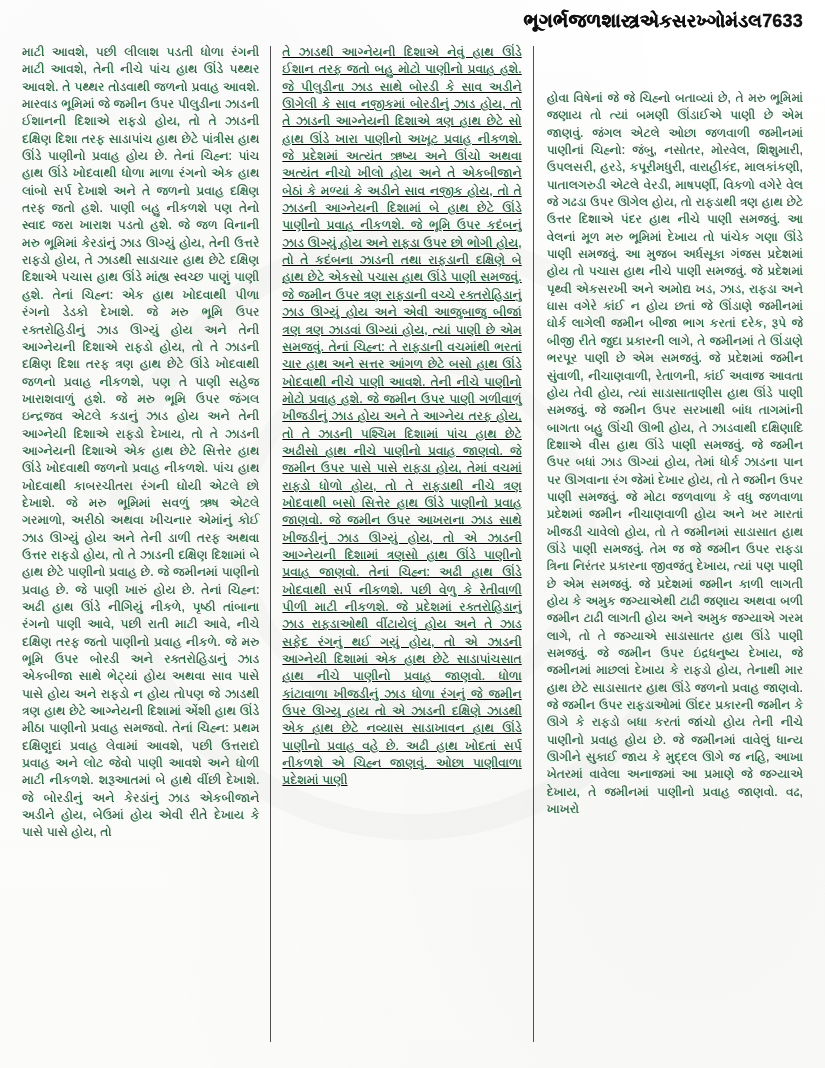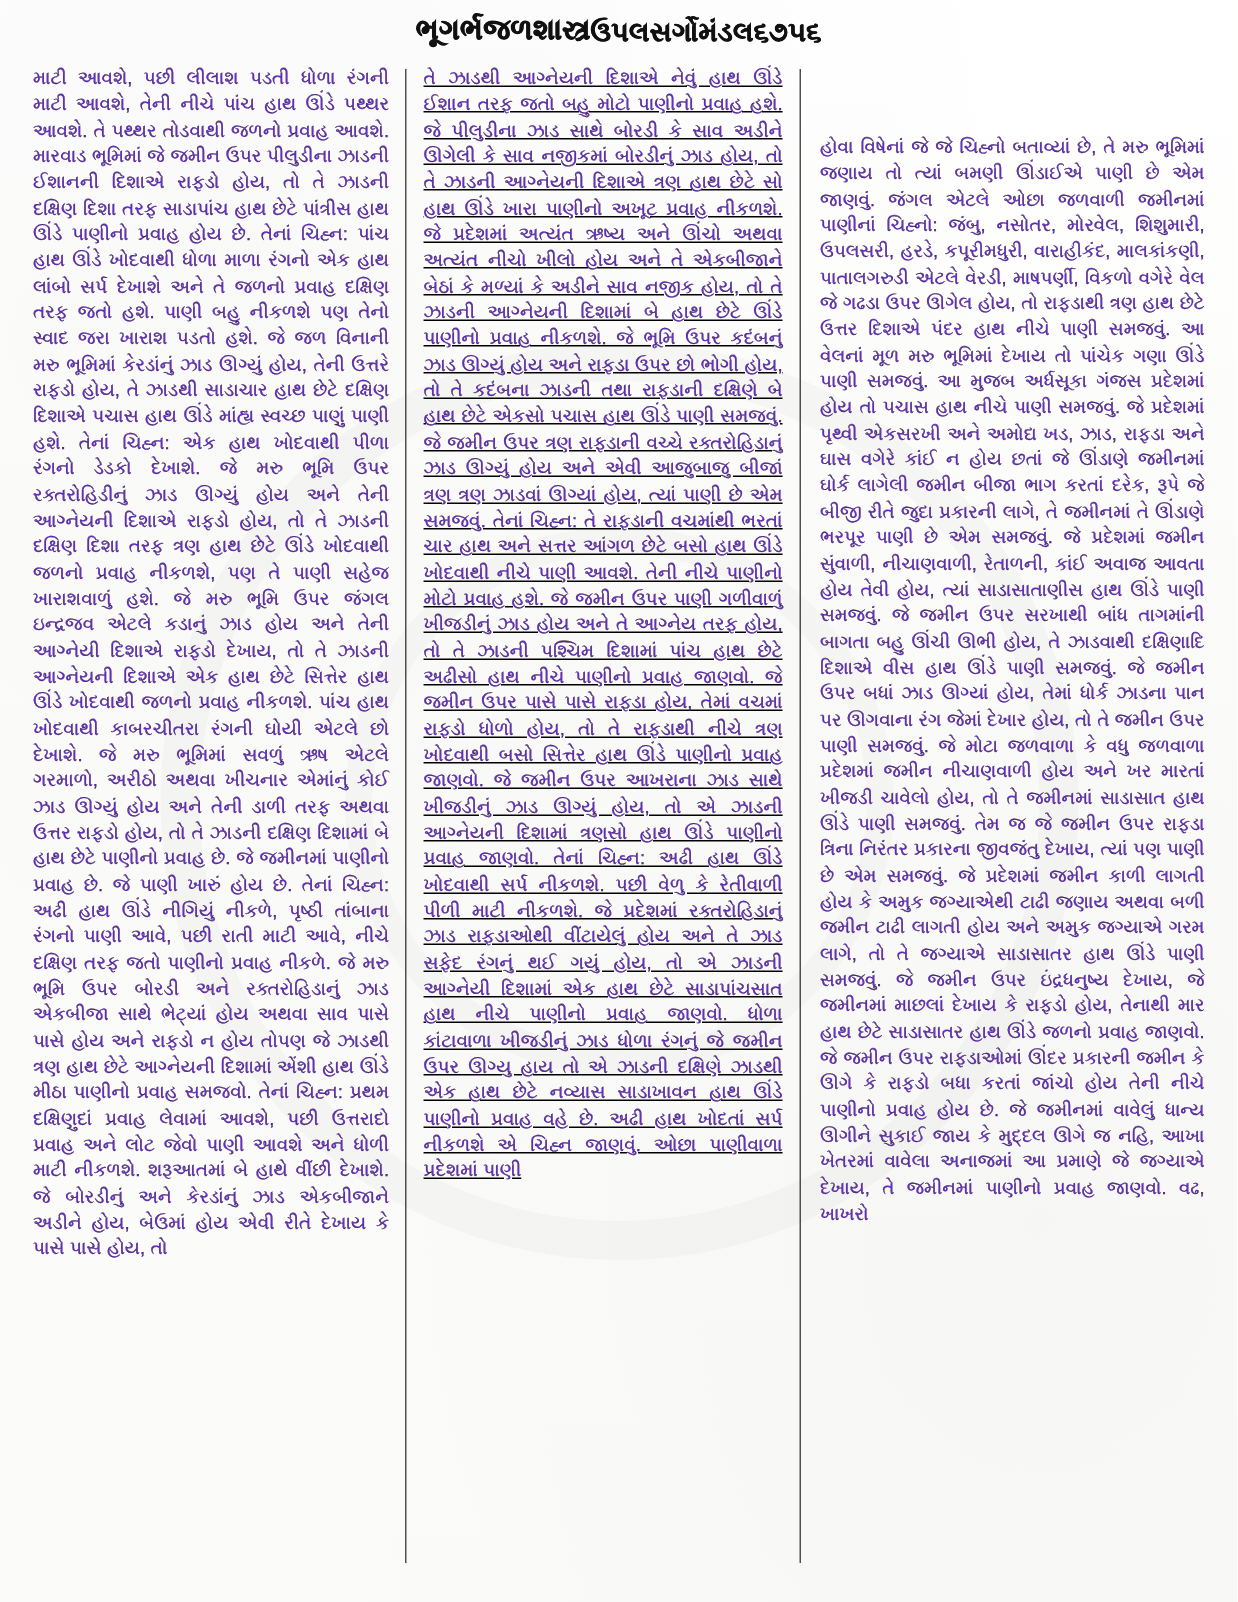"ભૂગર્ભજળશાસ્ત્ર" .header { justify-content: center -> flex-end }
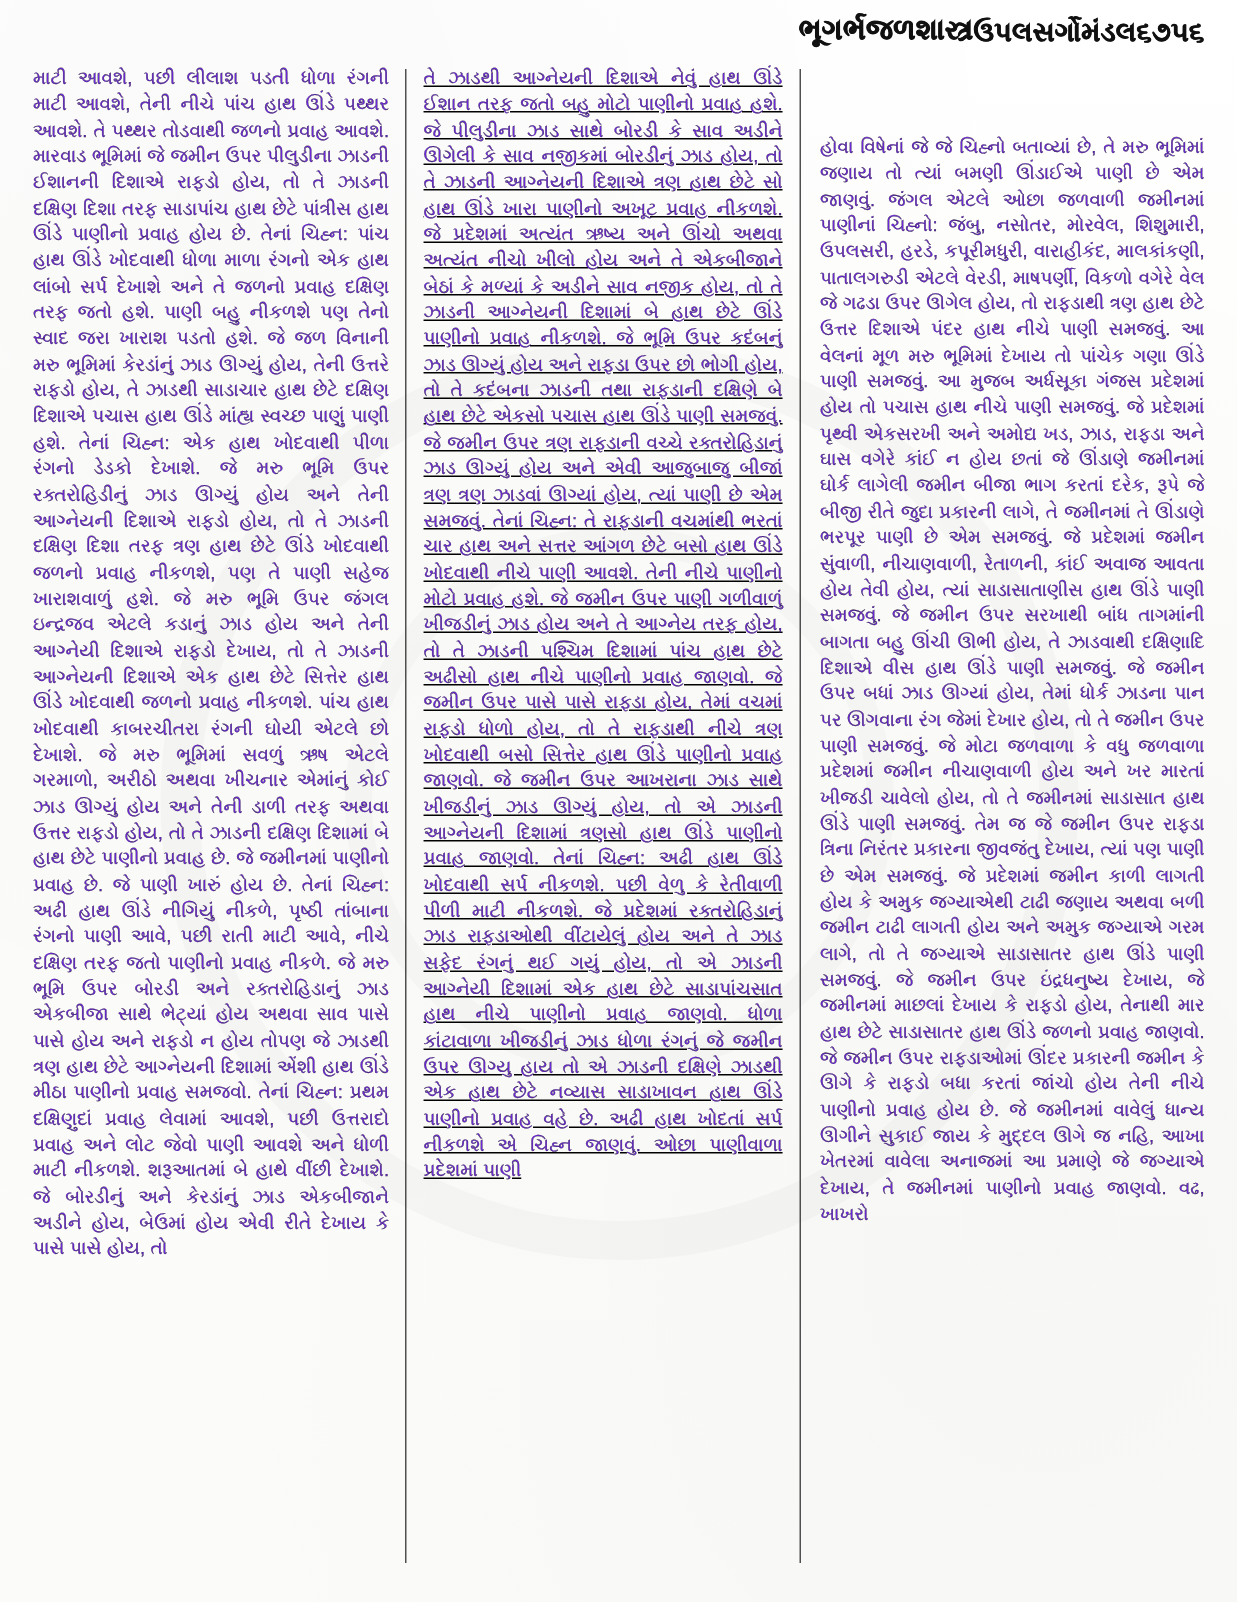"ઉપલસર્ગોમંડલ" div.header-title { text: ઉપલસર્ગોમંડલ -> એકસરખ્ગોમંડલ }
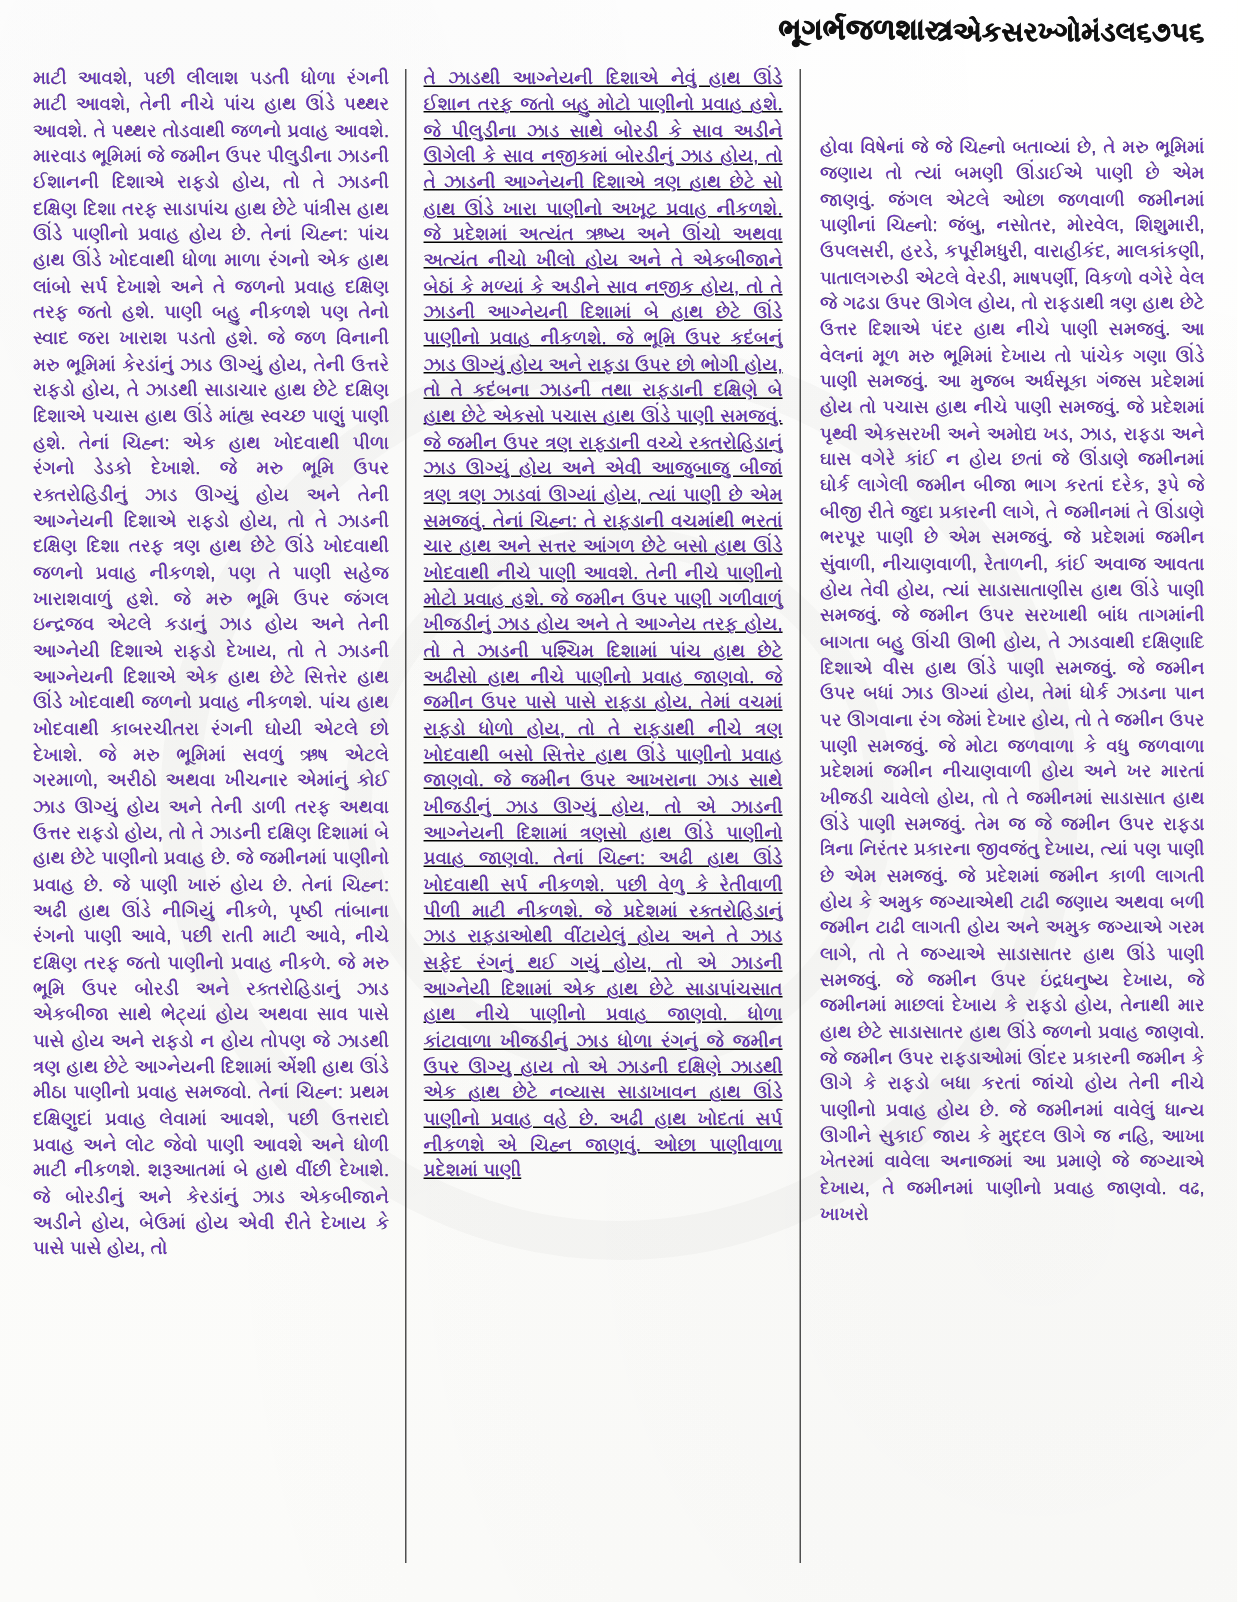"૬૭૫૬" div.header-folio { text: ૬૭૫૬ -> 7633 }
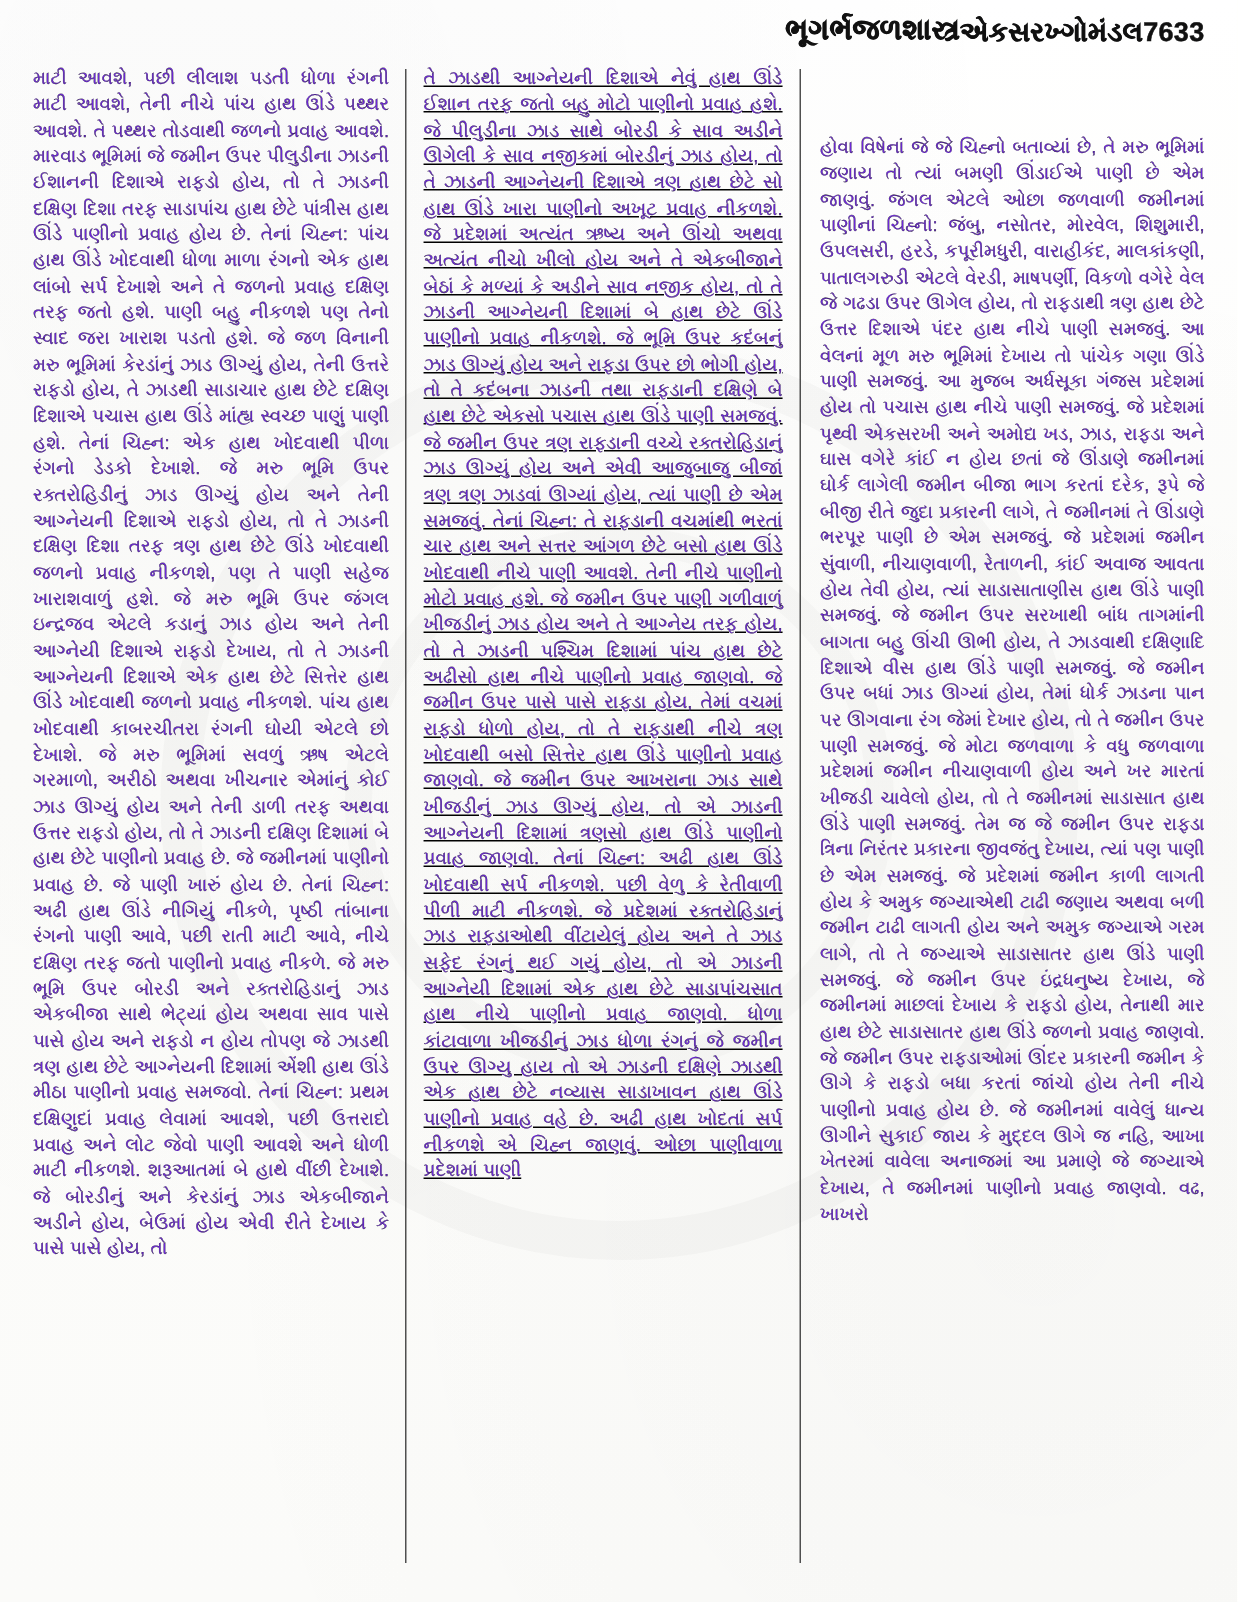"માટી આવશે, પછી લીલાશ પડતી" .col-text { color: #6d28d9 -> #15803d }
